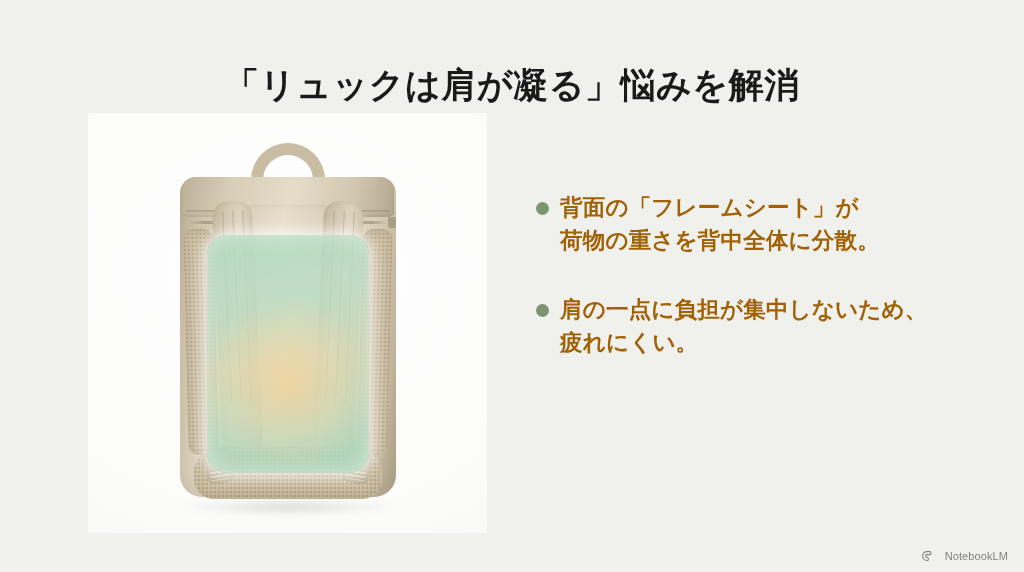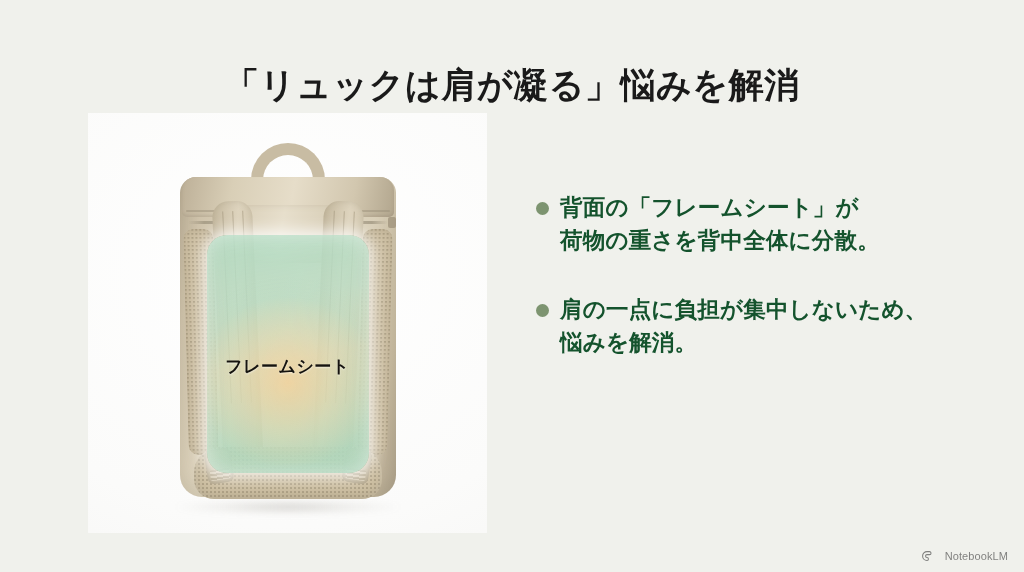"背面の「フレームシート」が" .bullet-text { color: #14532d -> #a16207 }
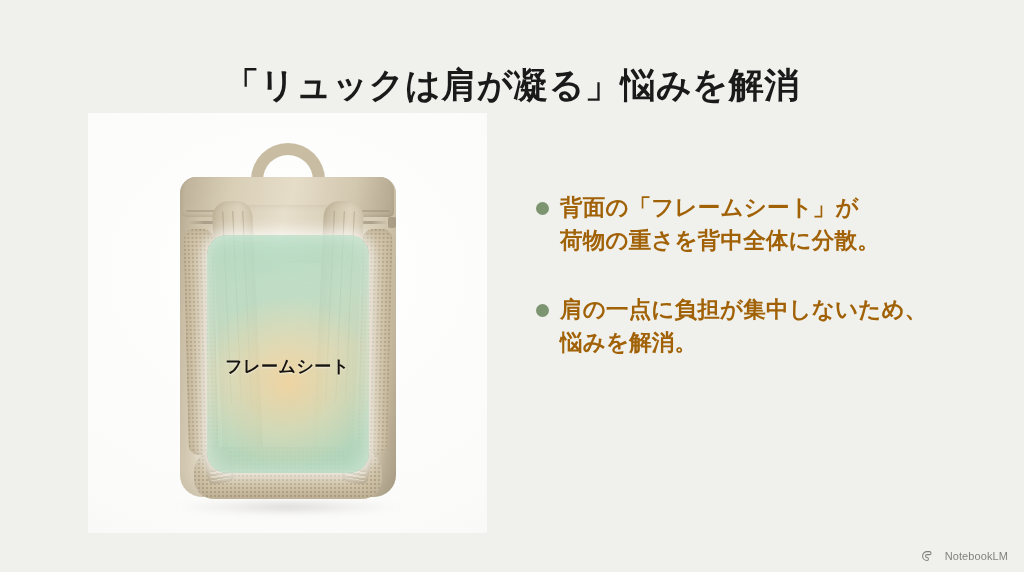"肩の一点に負担が集中しないため、" span.bullet-text { text: 悩みを解消 -> 疲れにくい }
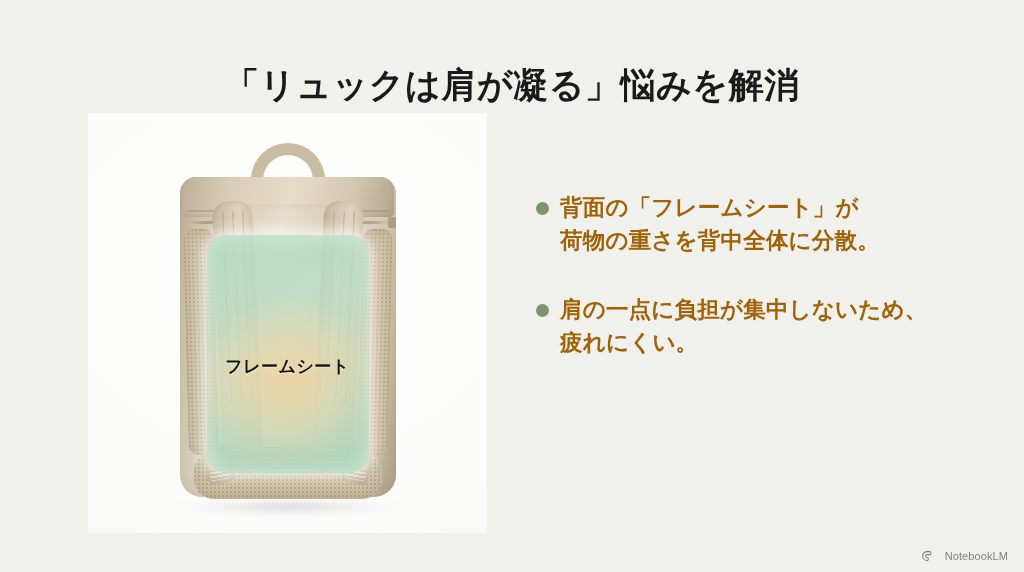"フレームシート" div.frame-sheet-label { html: <div>フレームシート</div> -> none }
